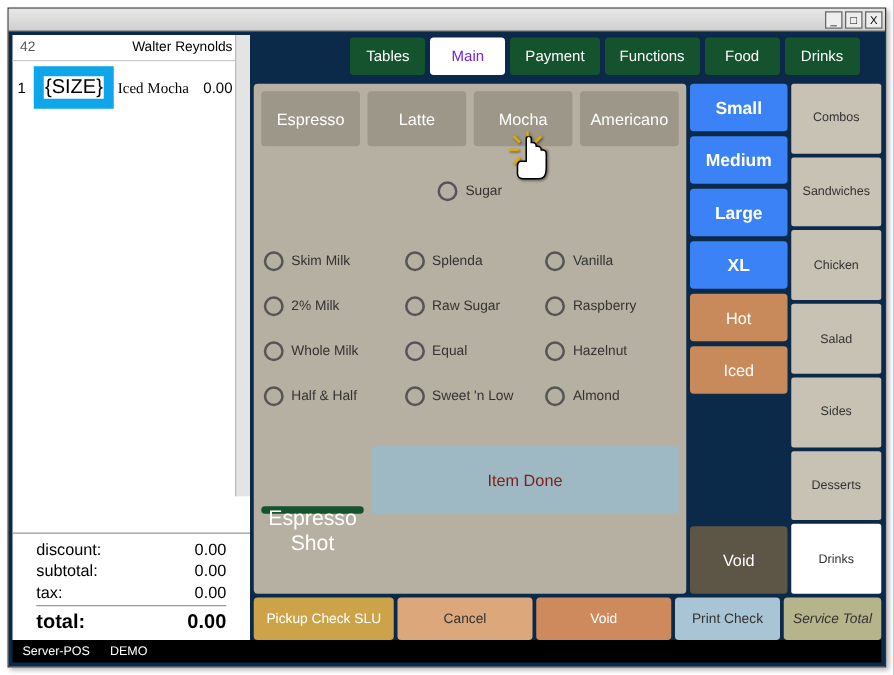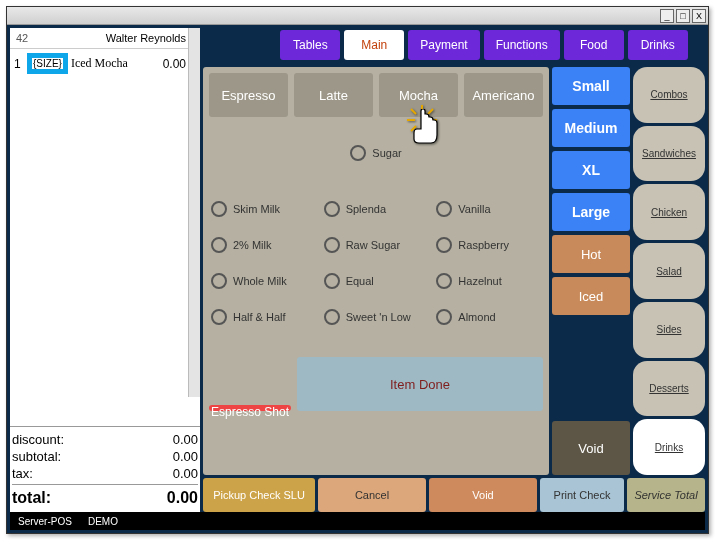"Tables" .navbtn { background: #6d28d9 -> #14532d }
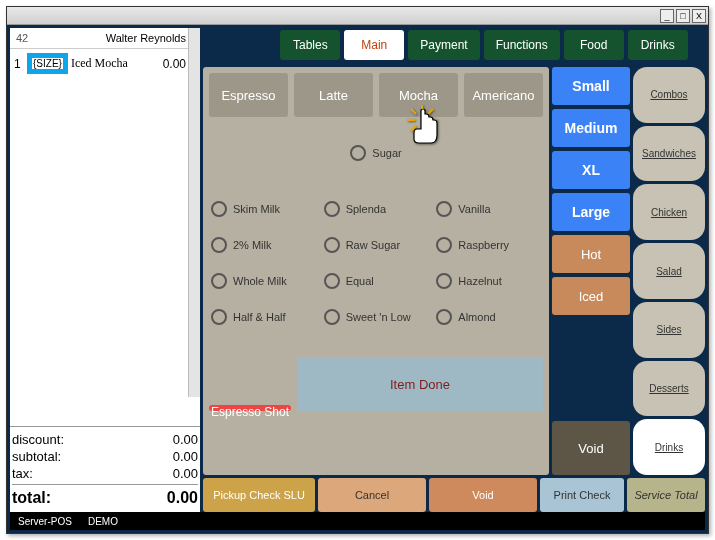"Main" .navbtn.active { color: #c2410c -> #6d28d9 }
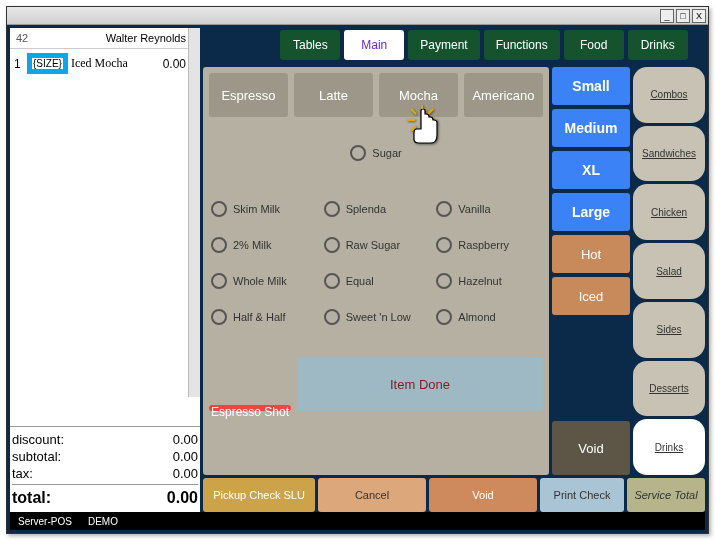"{SIZE}" .sizeph { border: 5px solid #0ea5e9 -> 8px solid #0ea5e9; font-size: 10px -> 16px }
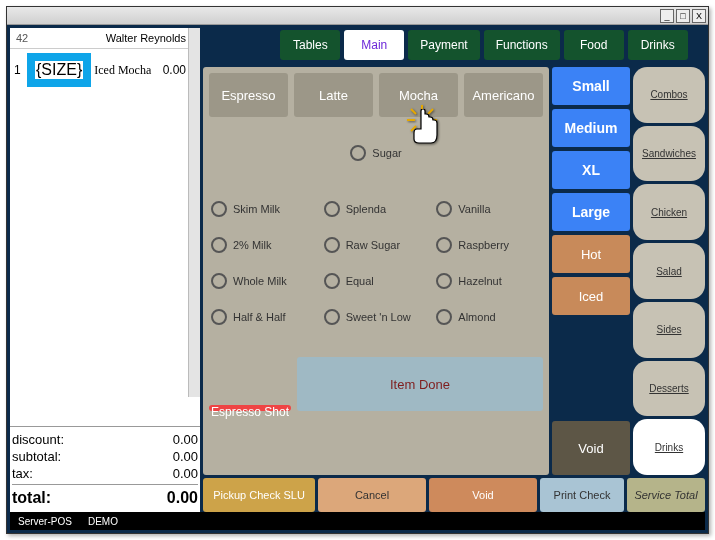"Combos" .catbtn { border-radius: 14px -> 2px; text-decoration: underline -> none }
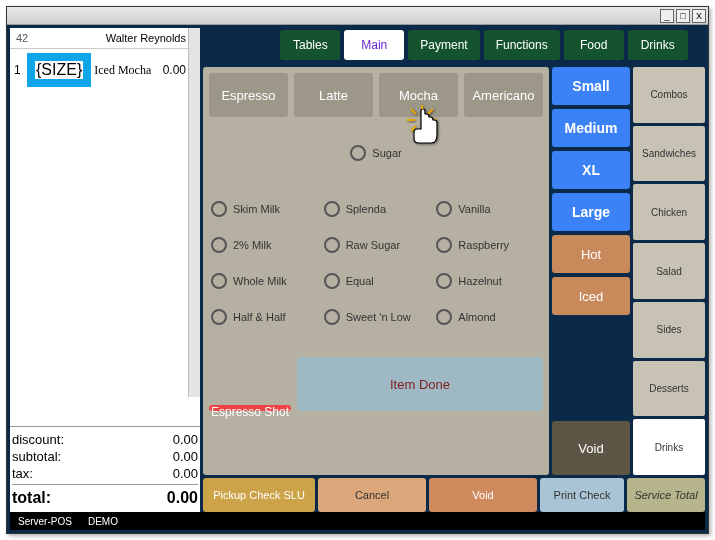"XL" button.sizebtn { order: before "Large" -> after "Large" }
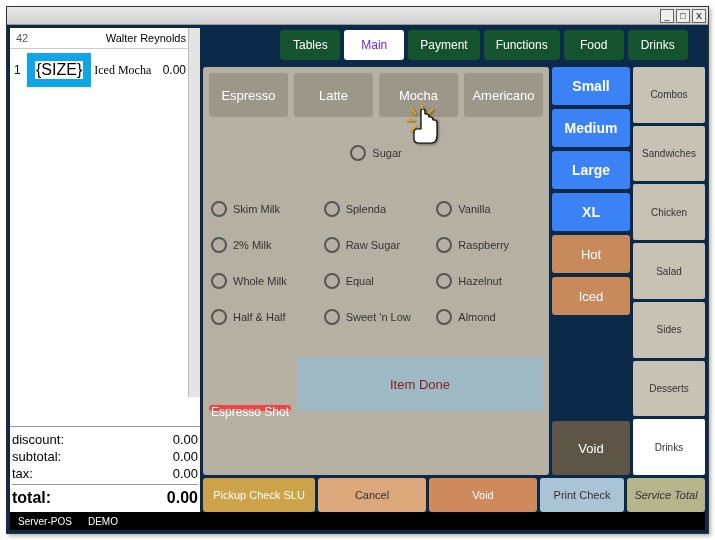"Espresso Shot" .espshot { background: #ef4444 -> #14532d; font-size: 12px -> 17px }
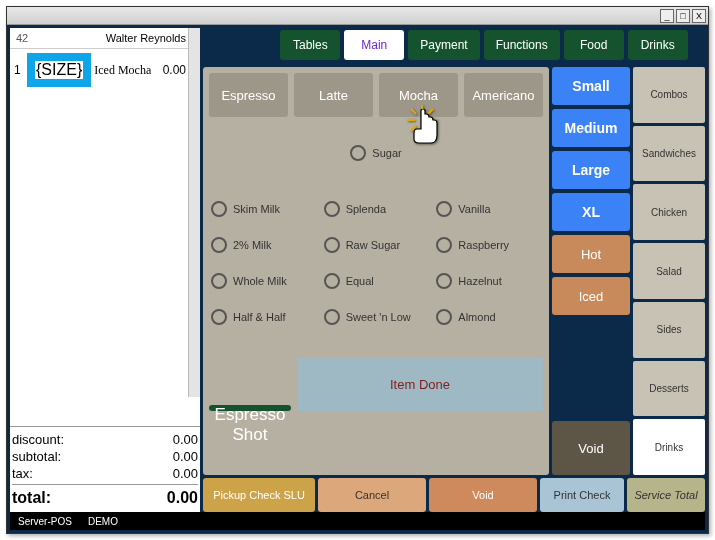"discount:" .totals { padding: 4px 2px -> 4px 19px }
